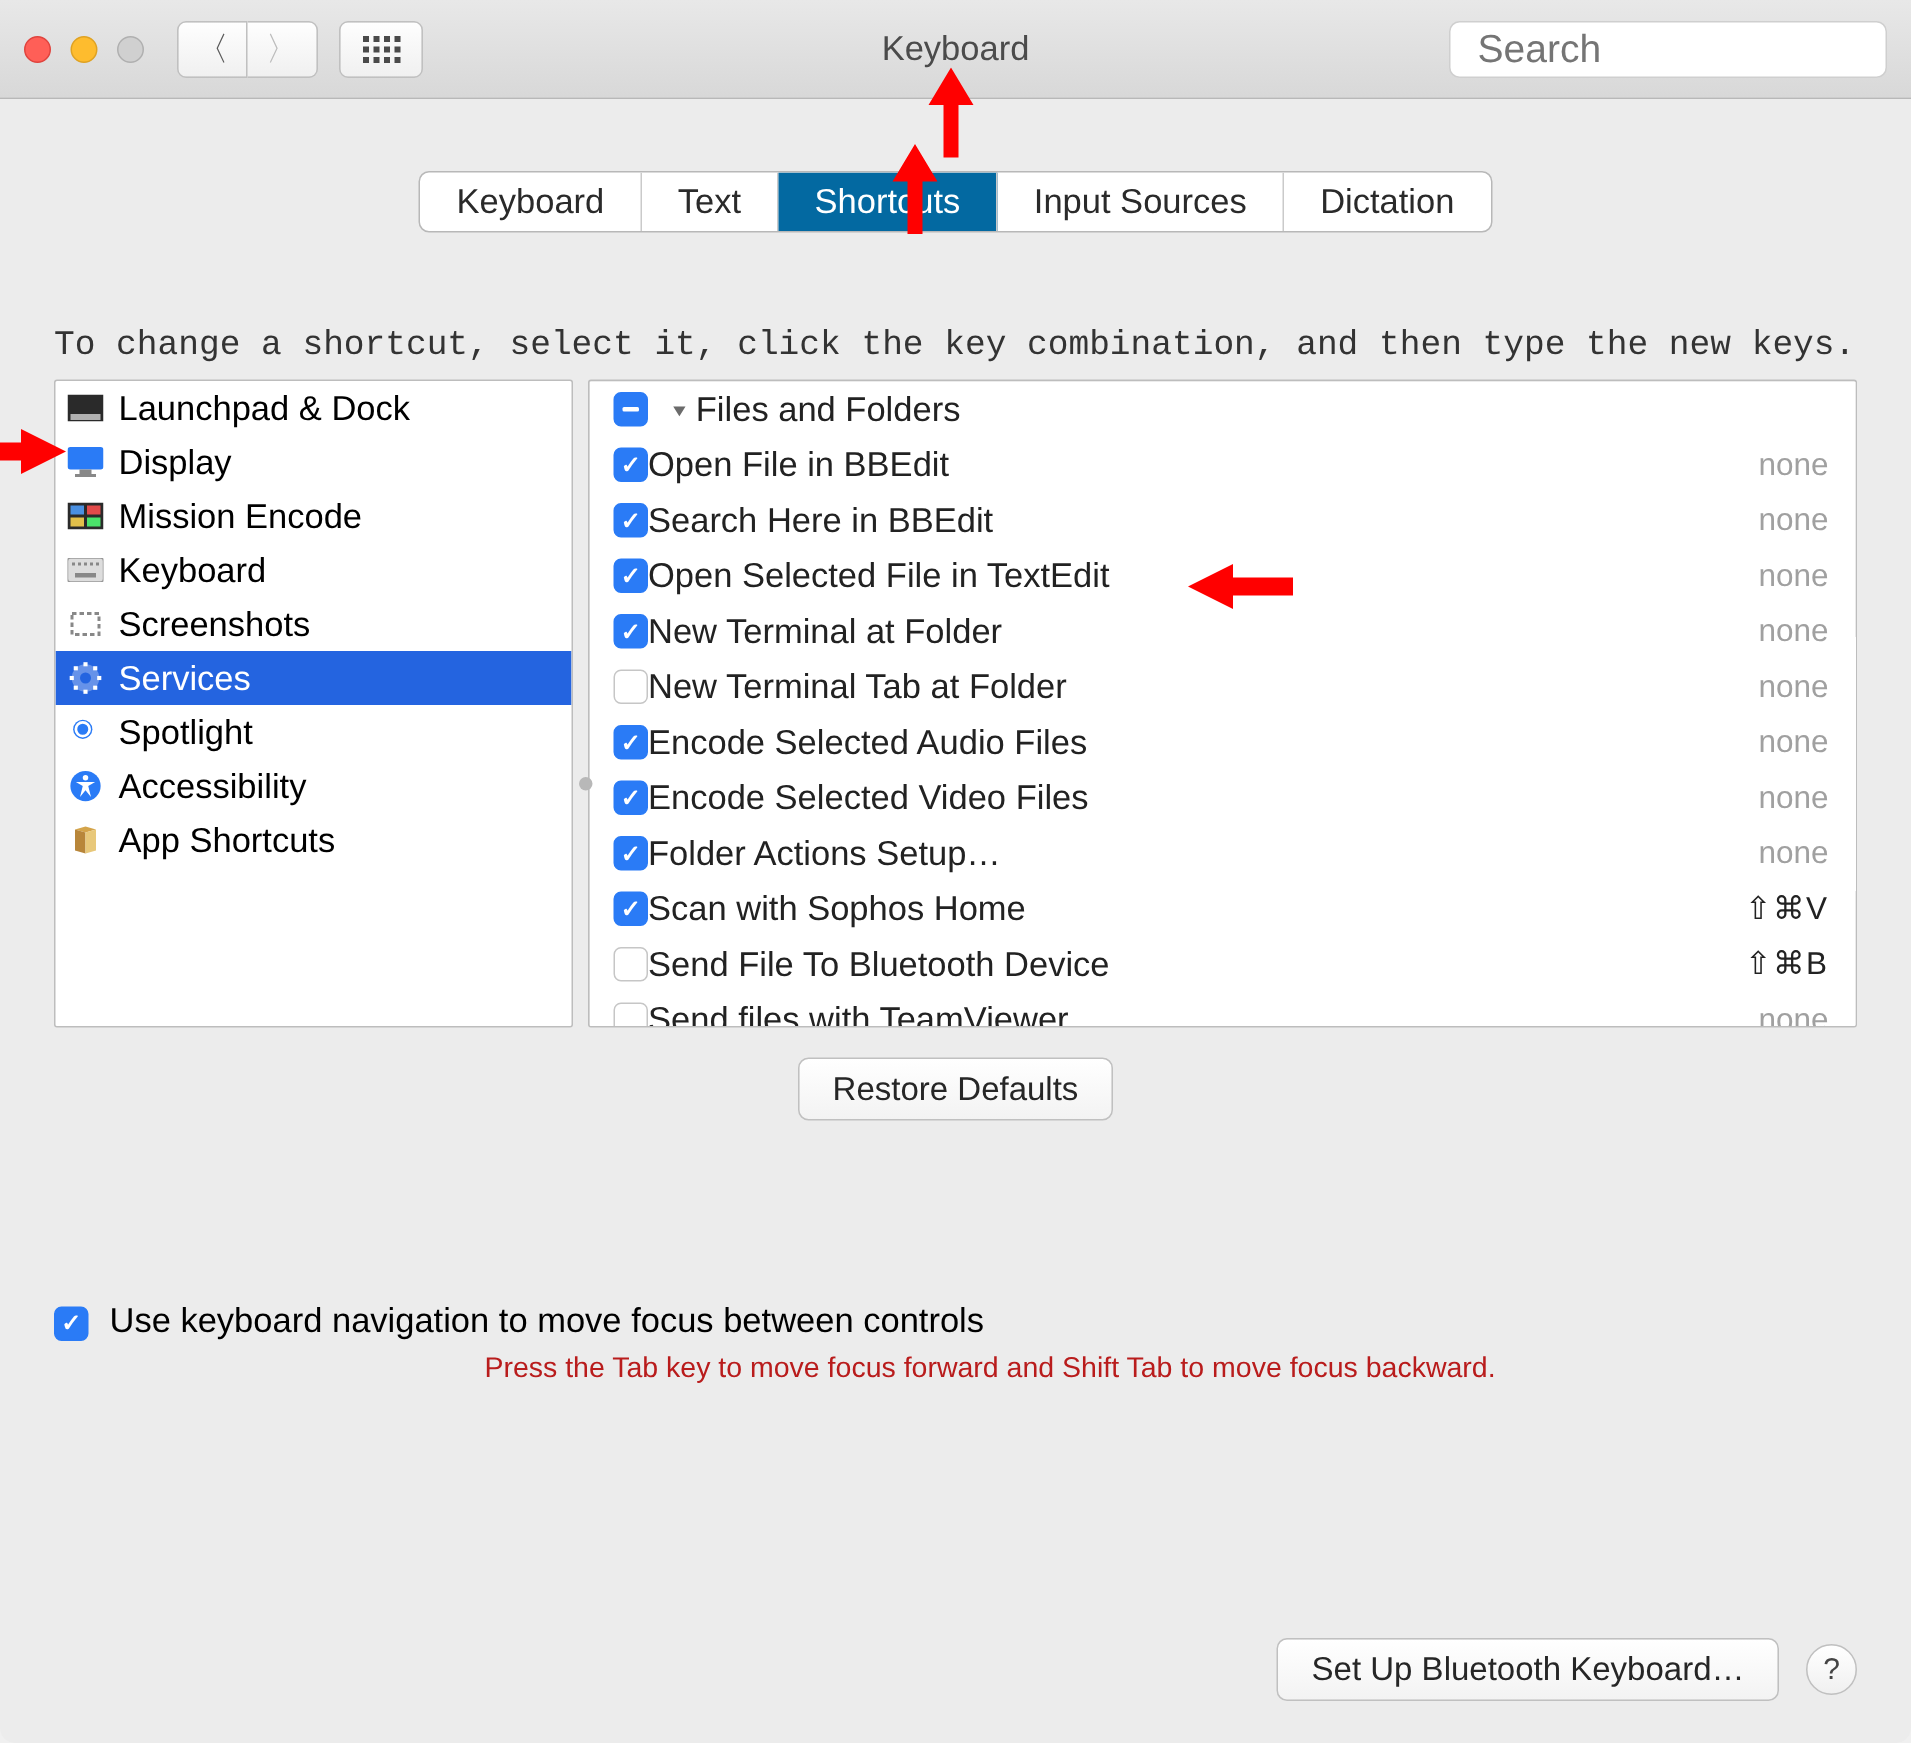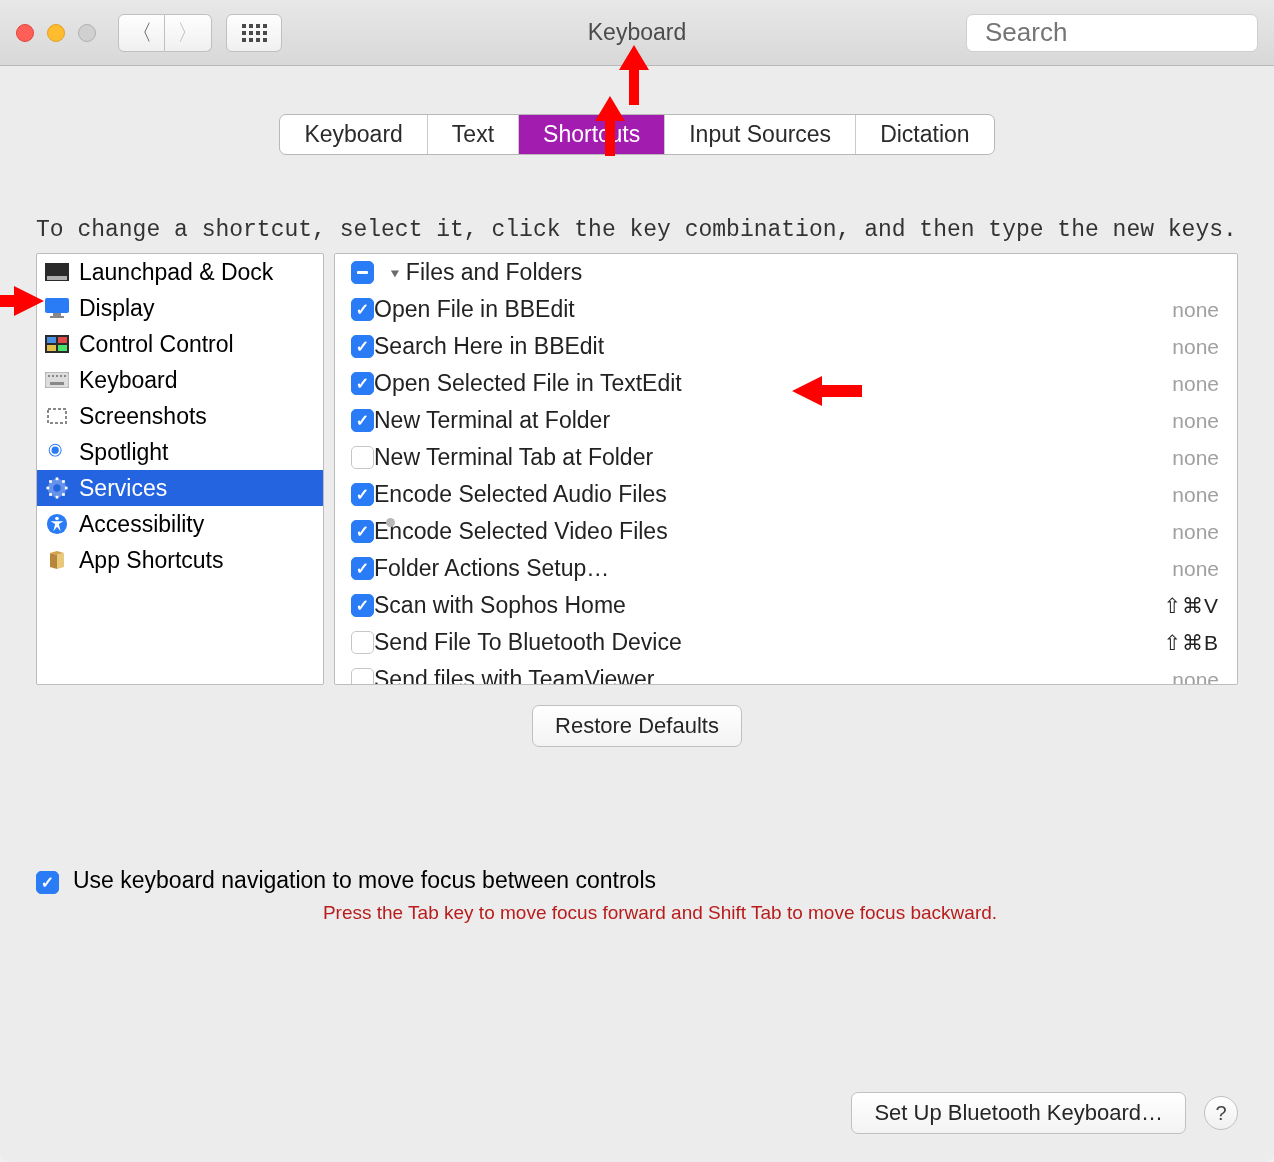"Shortcuts" .tab.active { background: #a21caf -> #0369a1 }
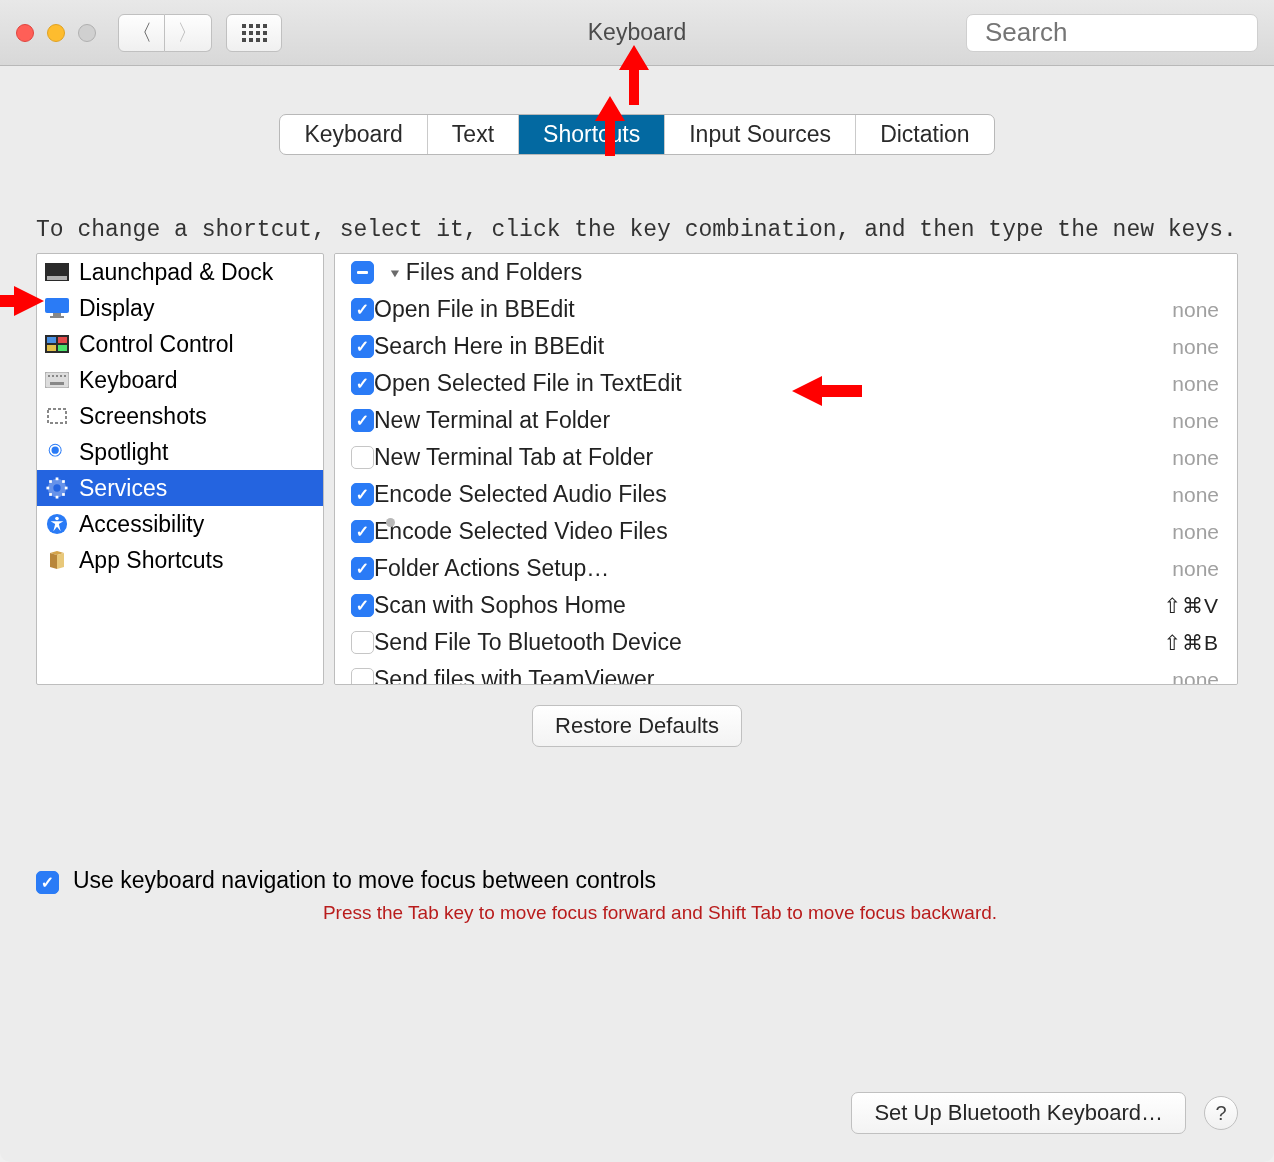"Launchpad & Dock" .cat-panel { width: 288px -> 346px }
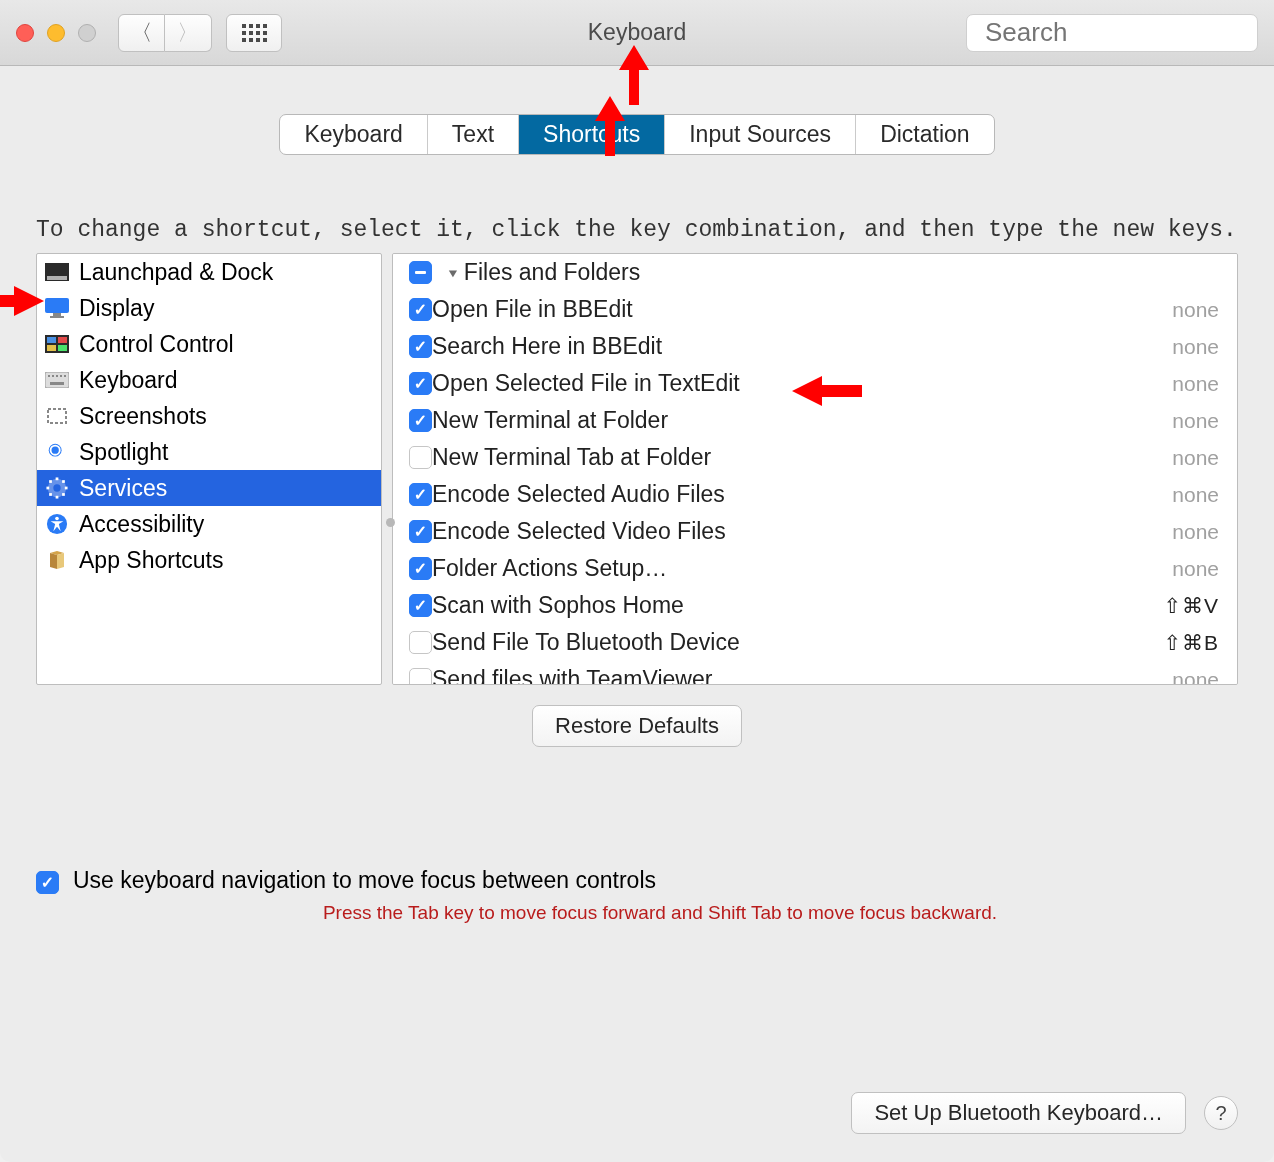"Control Control" span { text: Control Control -> Mission Encode }
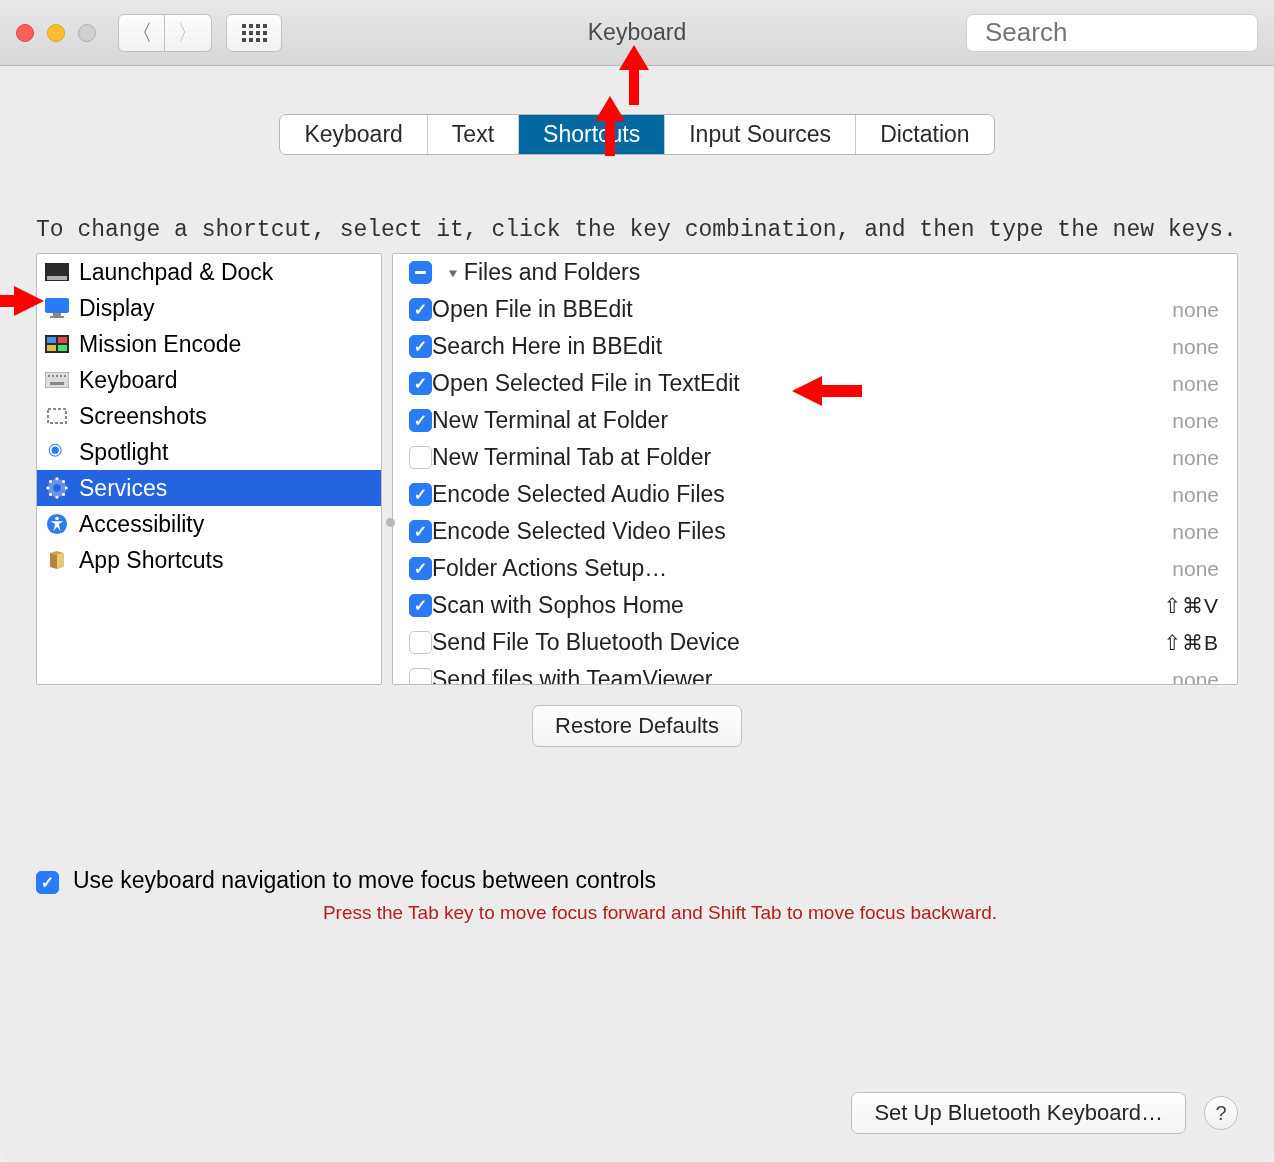"Spotlight" div.cat-row { order: before "Services" -> after "Services" }
